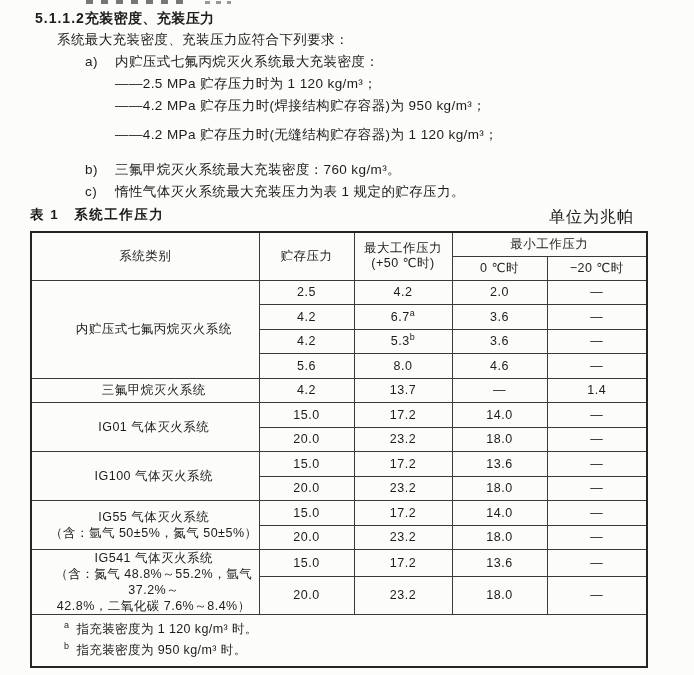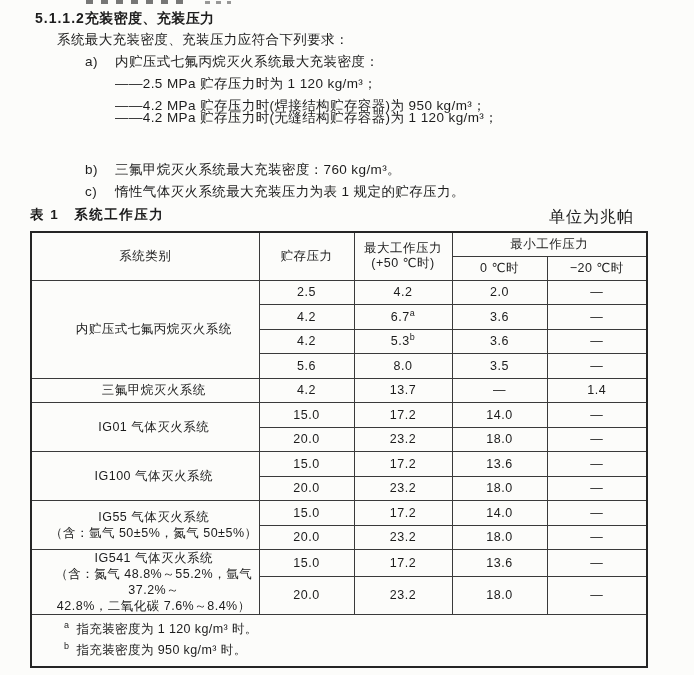"——4.2 MPa 贮存压力时(无缝结构贮存容器)为 1 120" div.line { top: 110px -> 127px }
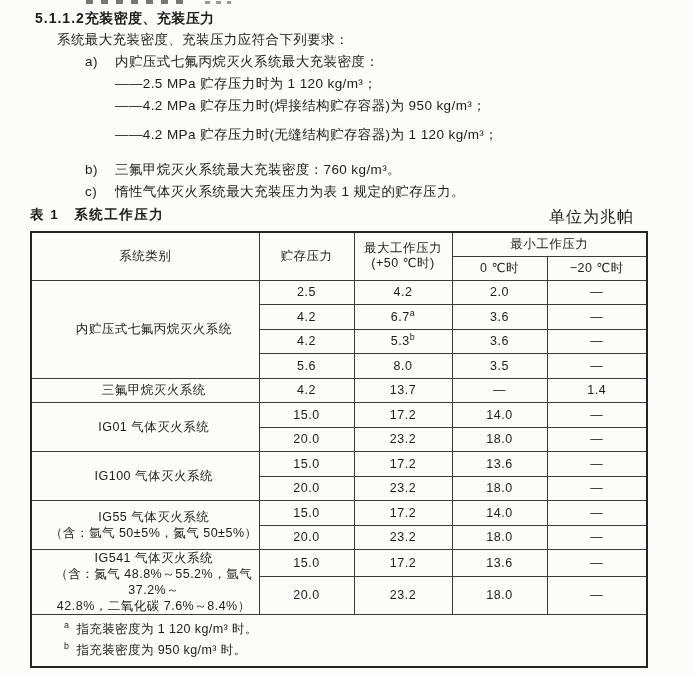"3.5" td { text: 3.5 -> 4.6 }
